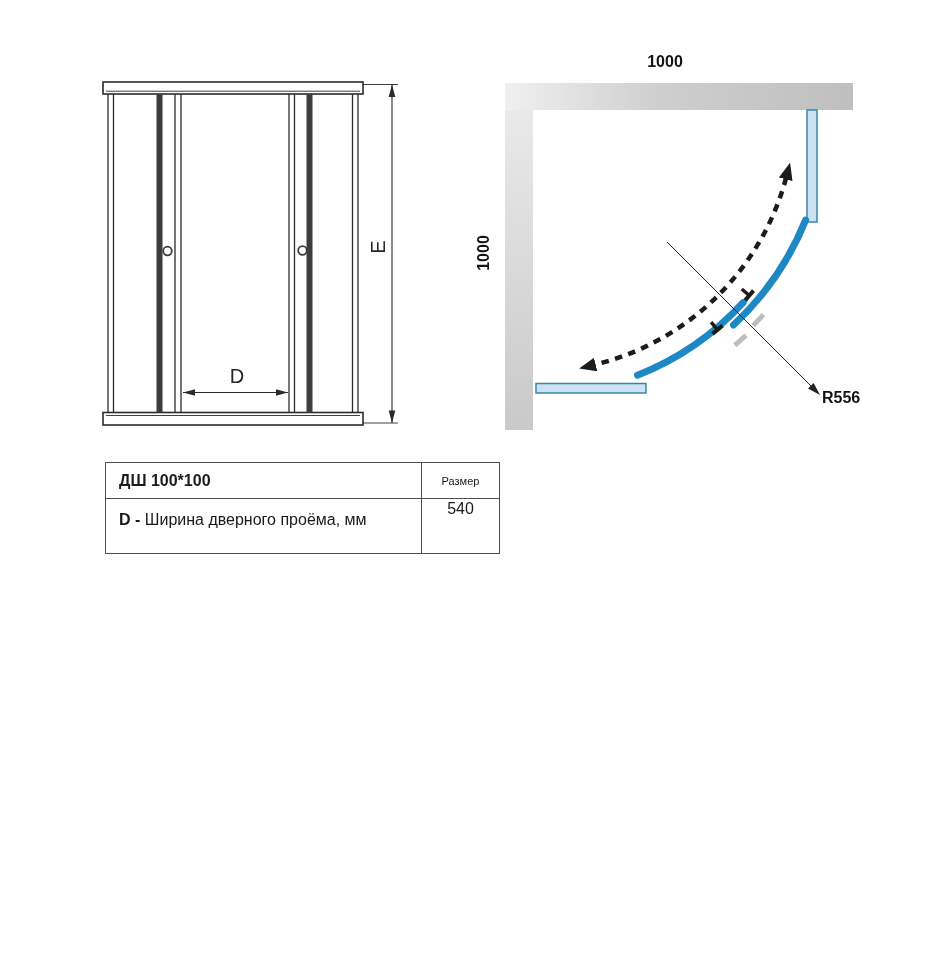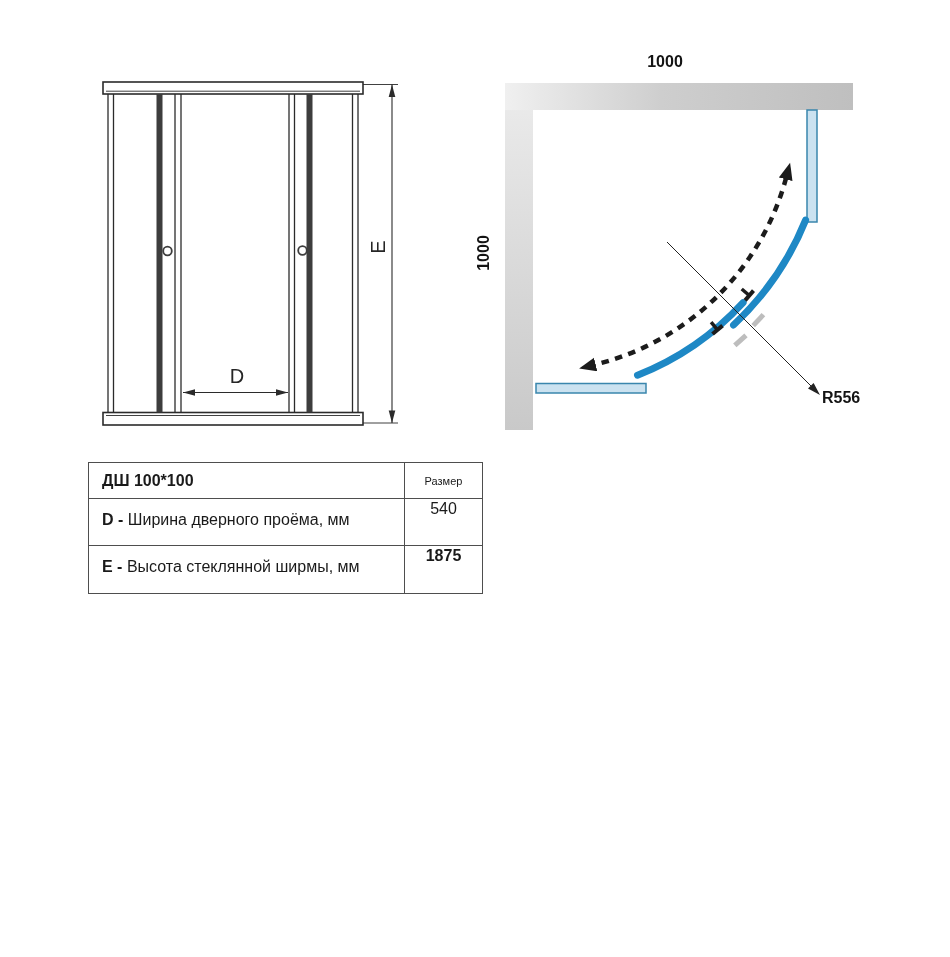"ДШ 100*100" table.spec { left: 88px -> 105px }
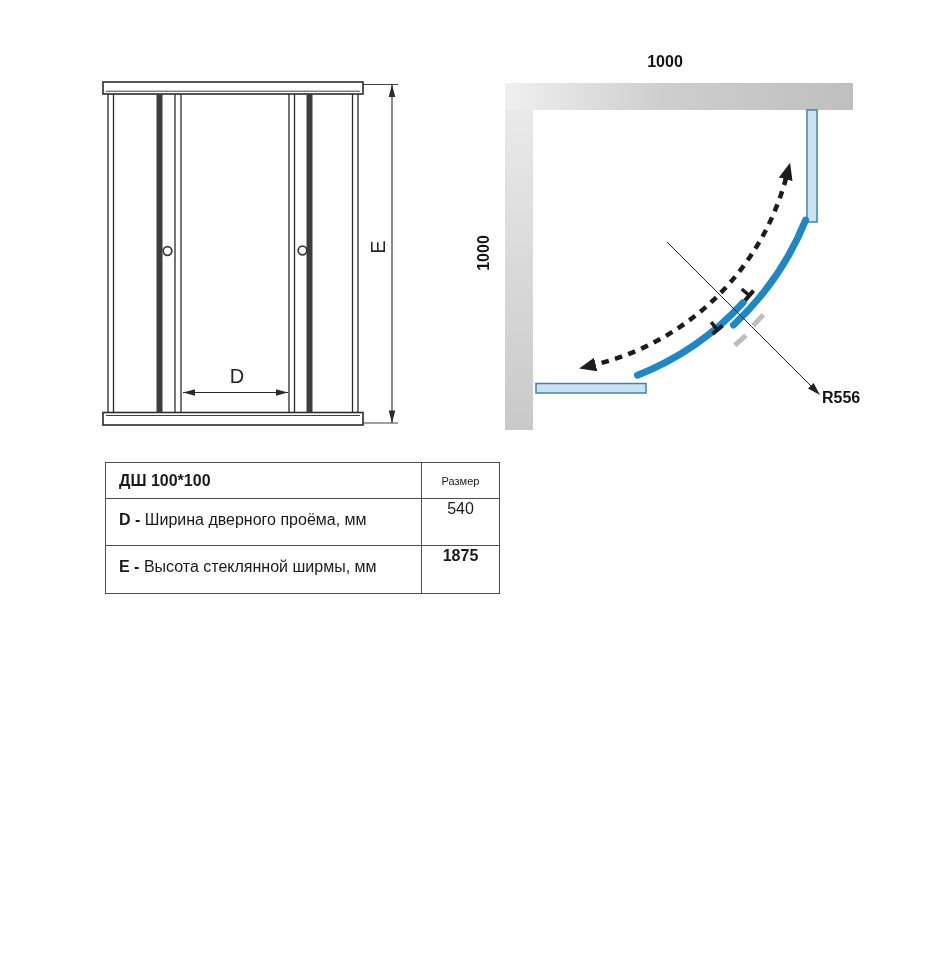"D - Ширина дверного проёма," tr.r1 { height: 47px -> 55px }
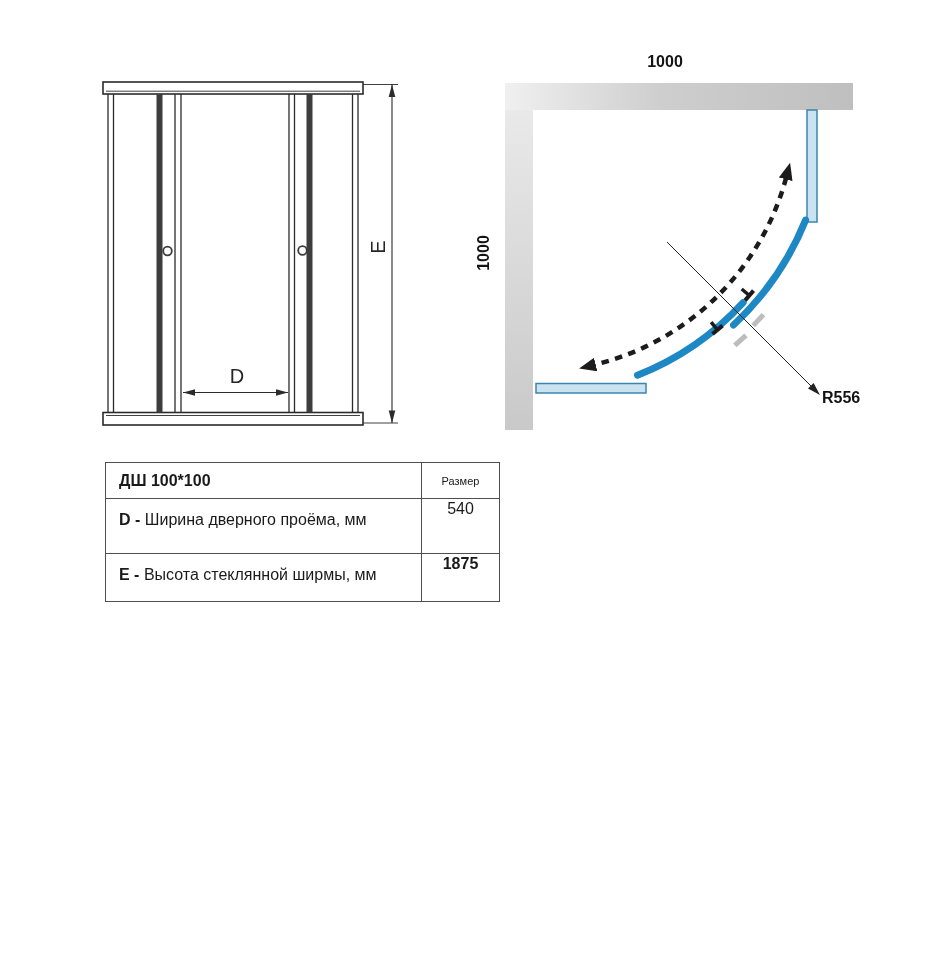"E - Высота стеклянной ширмы," tr.r2 { html: <tr> <td> <b>E -</b> <span>Высота стеклянной ширмы, мм</span> </td> <td> <span>1875</span> </td> </tr> -> none }
